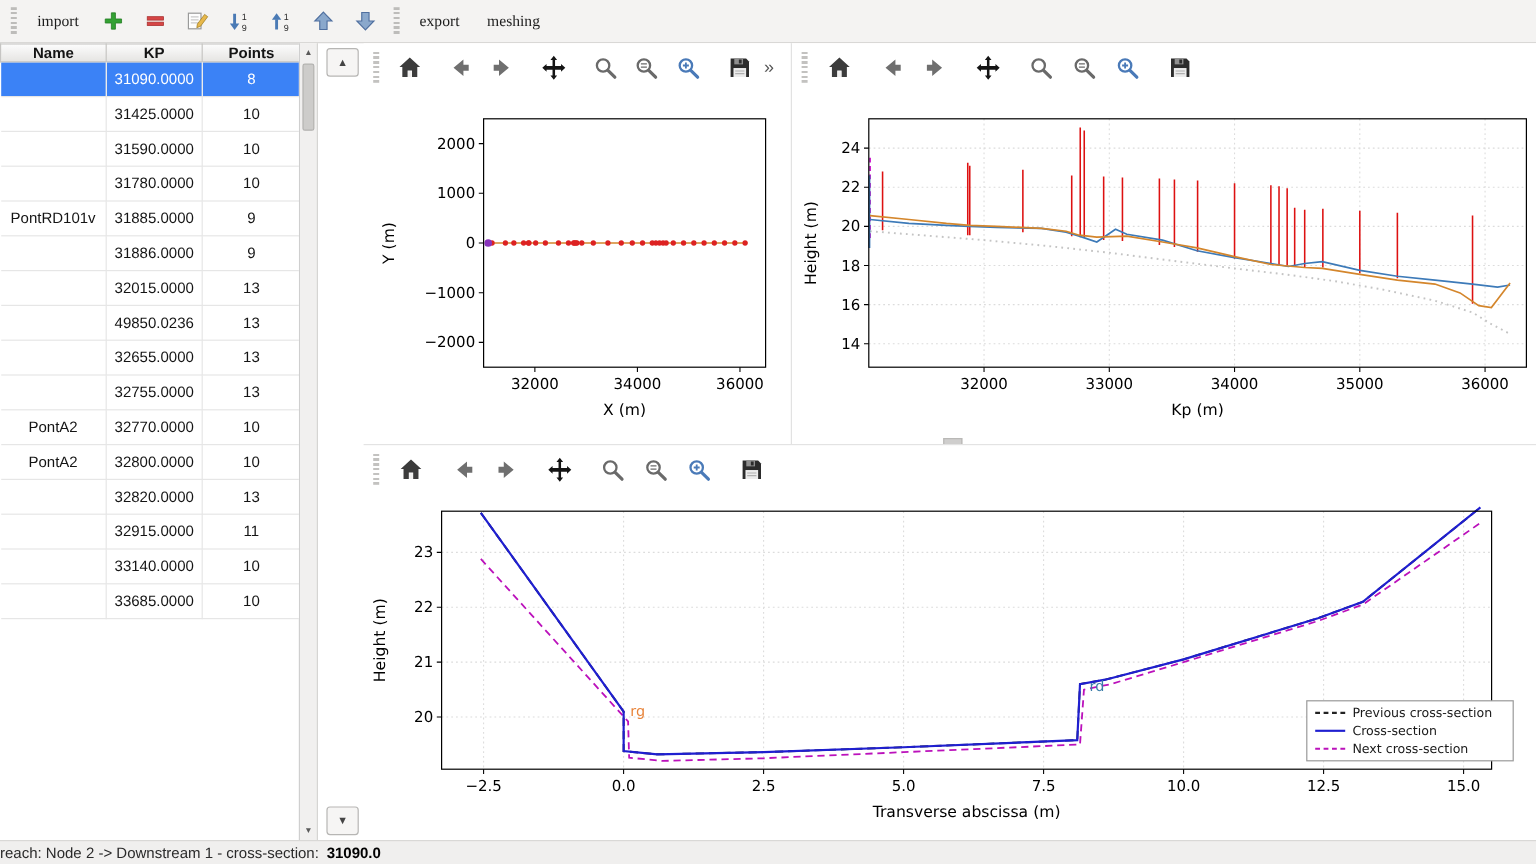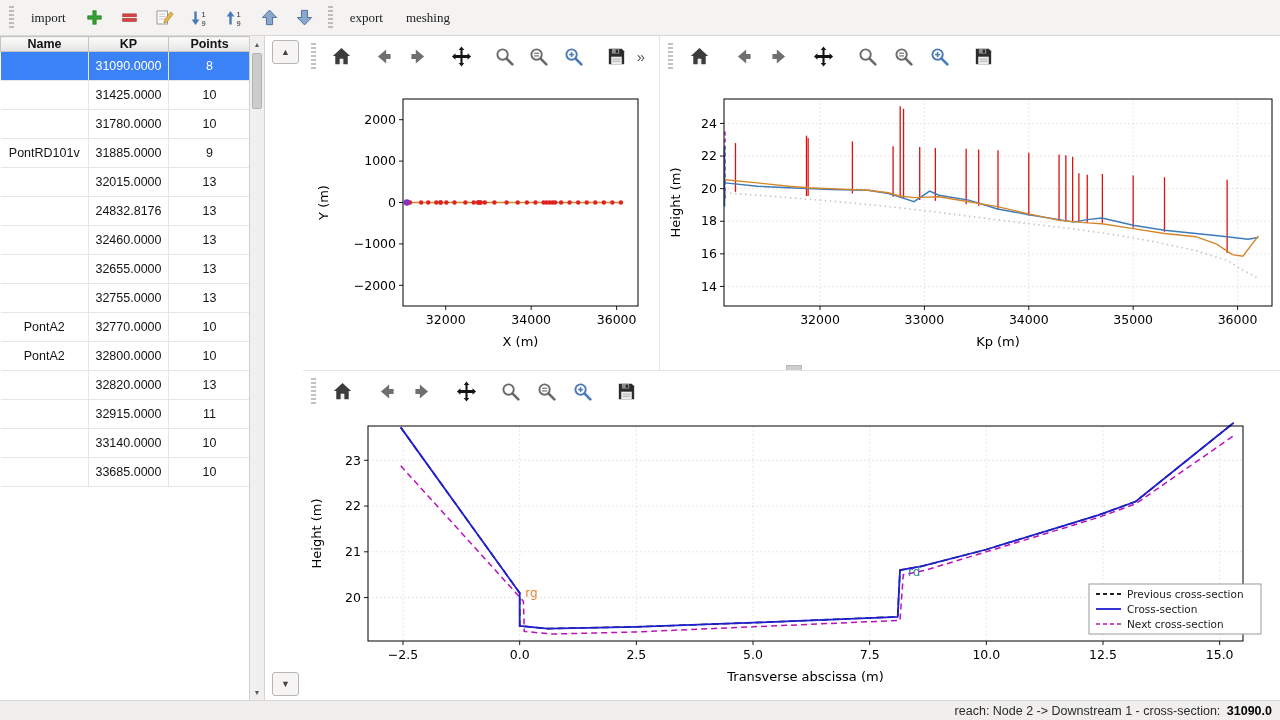"31590.0000" tr { html: none -> <tr> <td></td> <td>31590.0000</td> <td>10</td> </tr> }
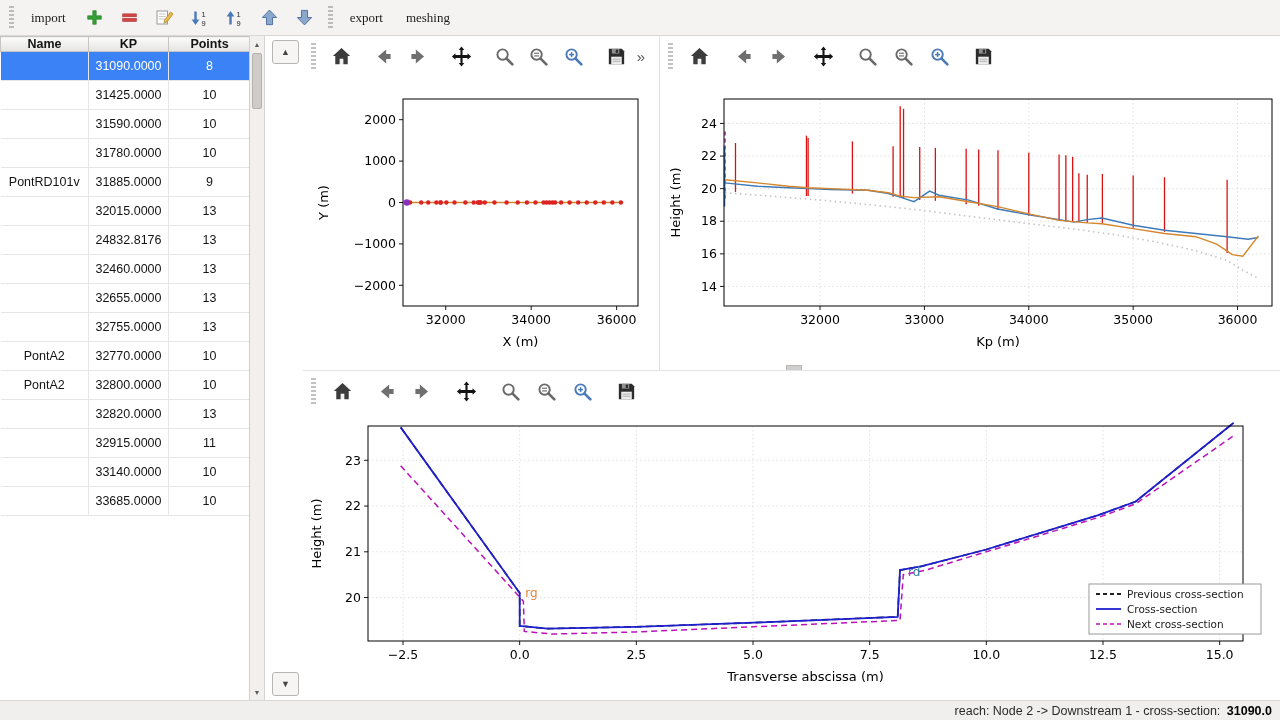"31886.0000" tr { html: none -> <tr> <td></td> <td>31886.0000</td> <td>9</td> </tr> }
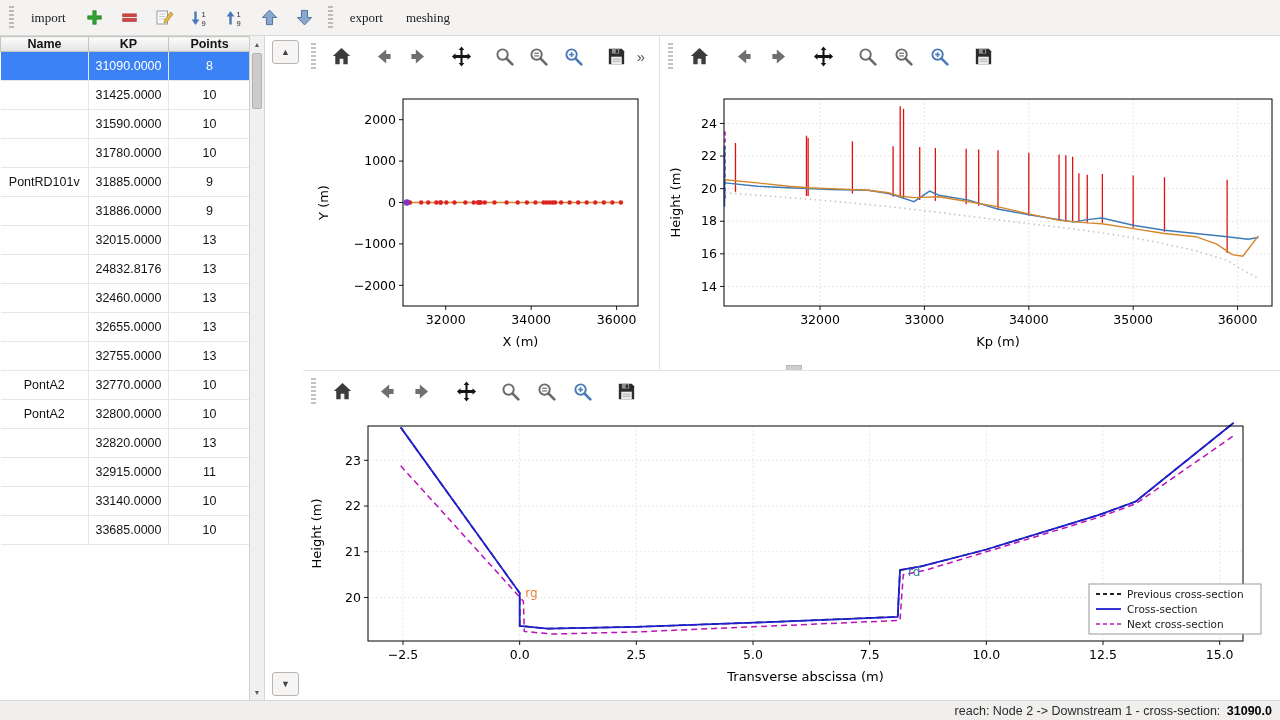"24832.8176" td { text: 24832.8176 -> 49850.0236 }
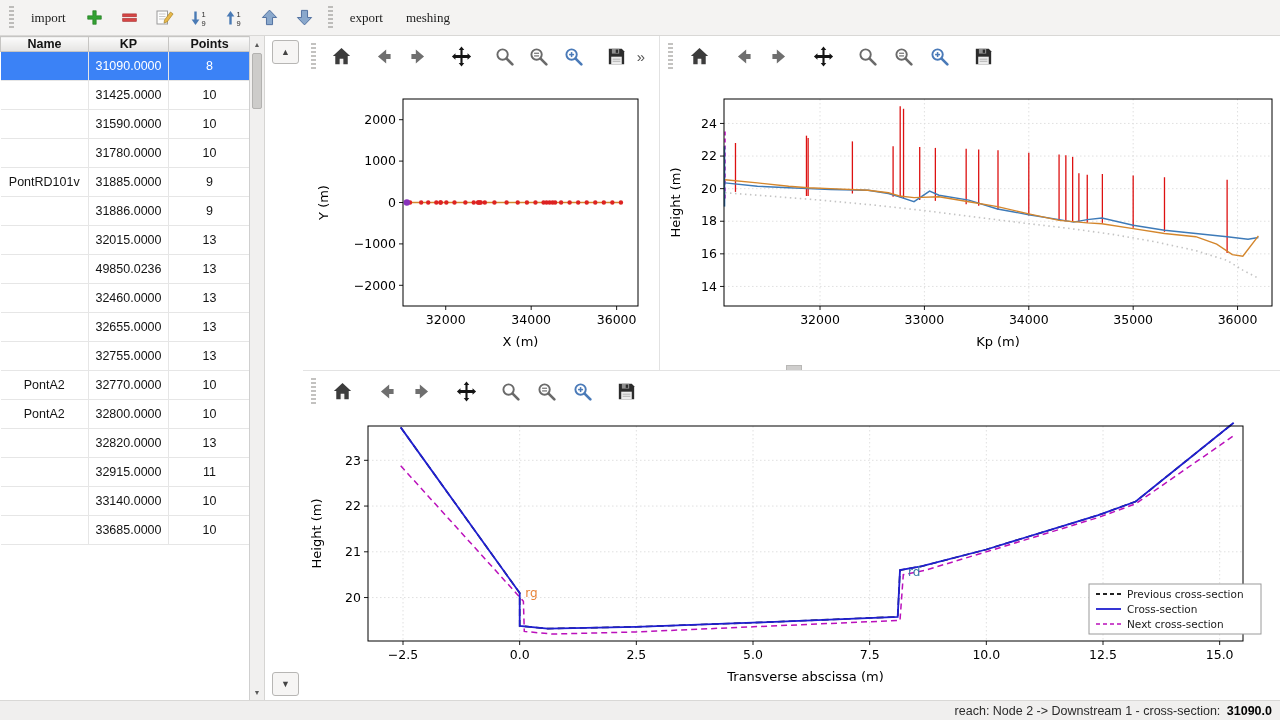"32460.0000" tr { html: <tr> <td></td> <td>32460.0000</td> <td>13</td> </tr> -> none }
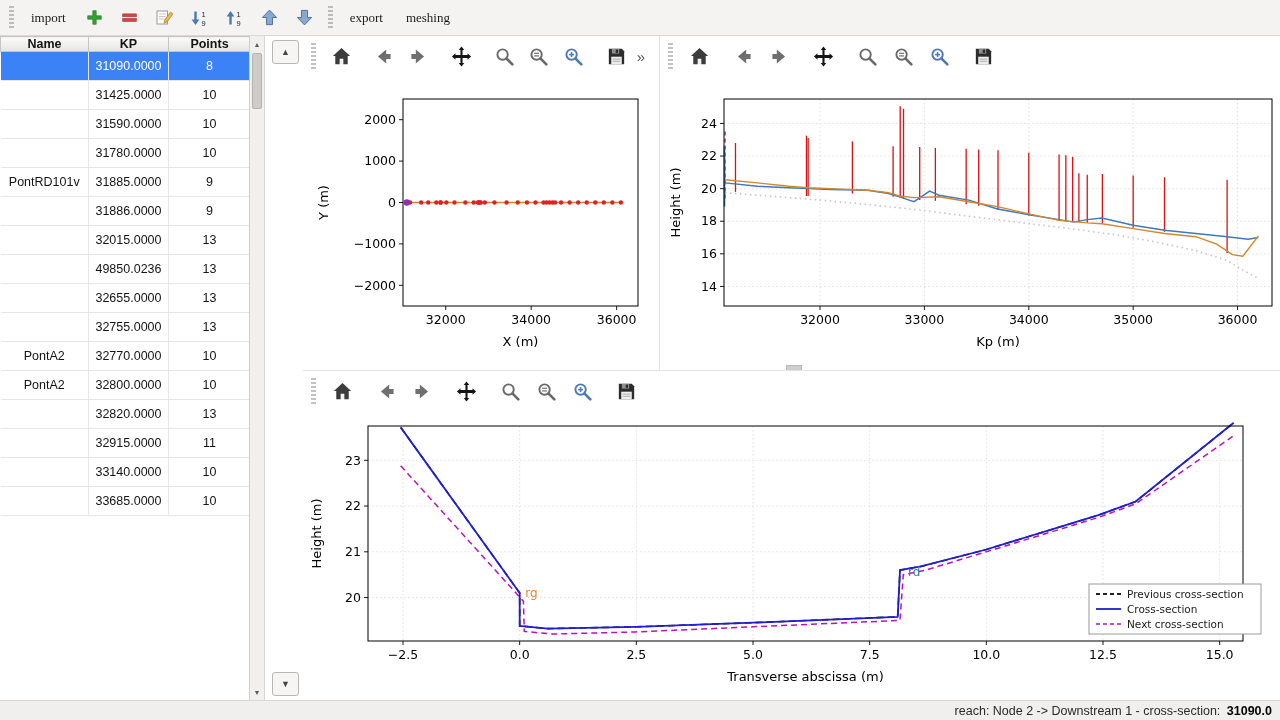"reach: Node 2 -> Downstream" .statusbar { justify-content: flex-end -> none }
